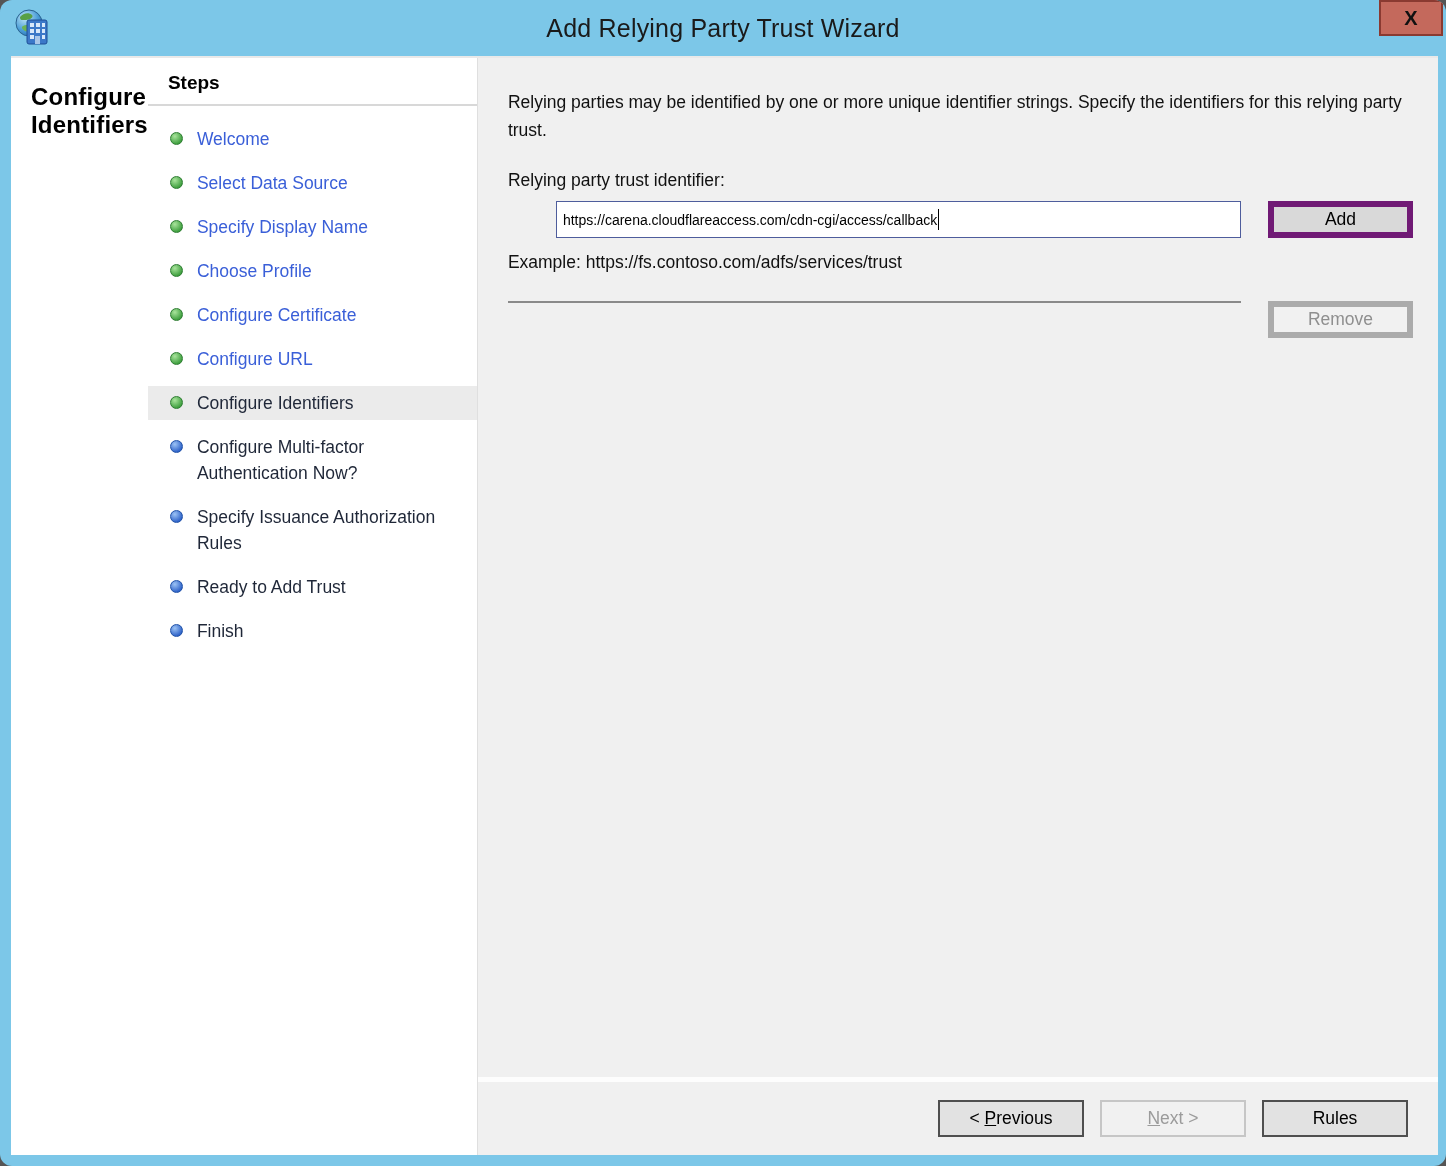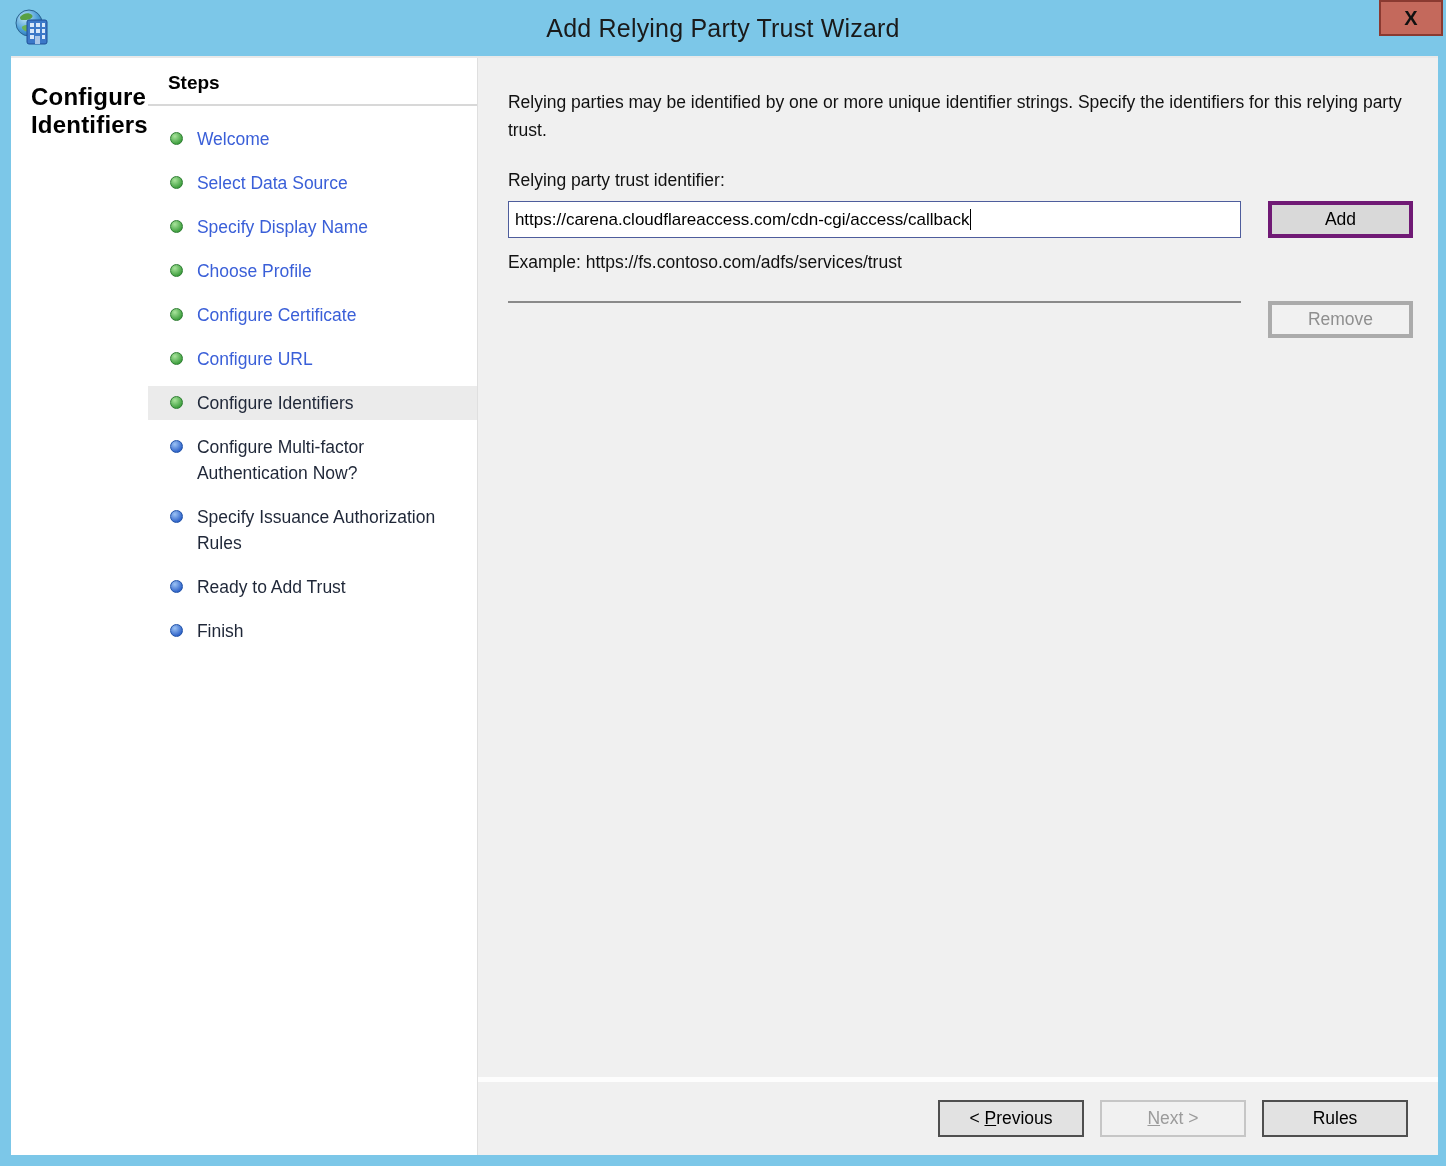"Add Relying Party Trust Wizard" .window { border-radius: none -> 12px }
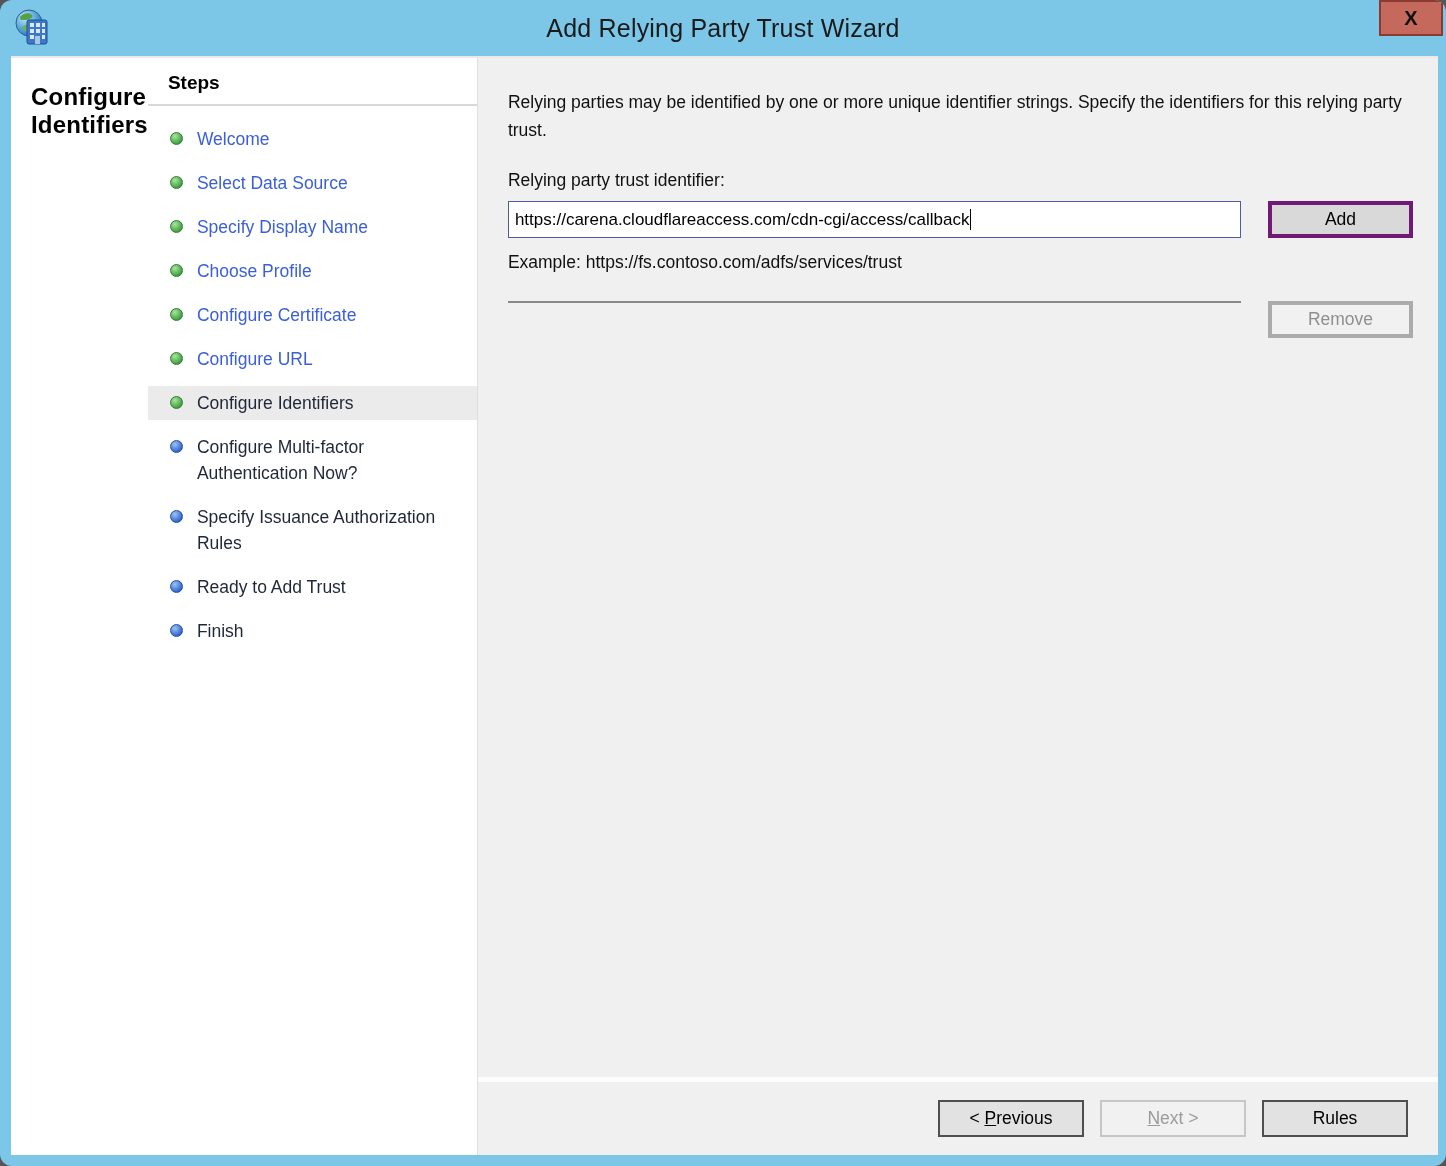"https://carena.cloudflareaccess.com/cdn-" .textbox { font-size: 17px -> 14px; margin-left: none -> 48px }
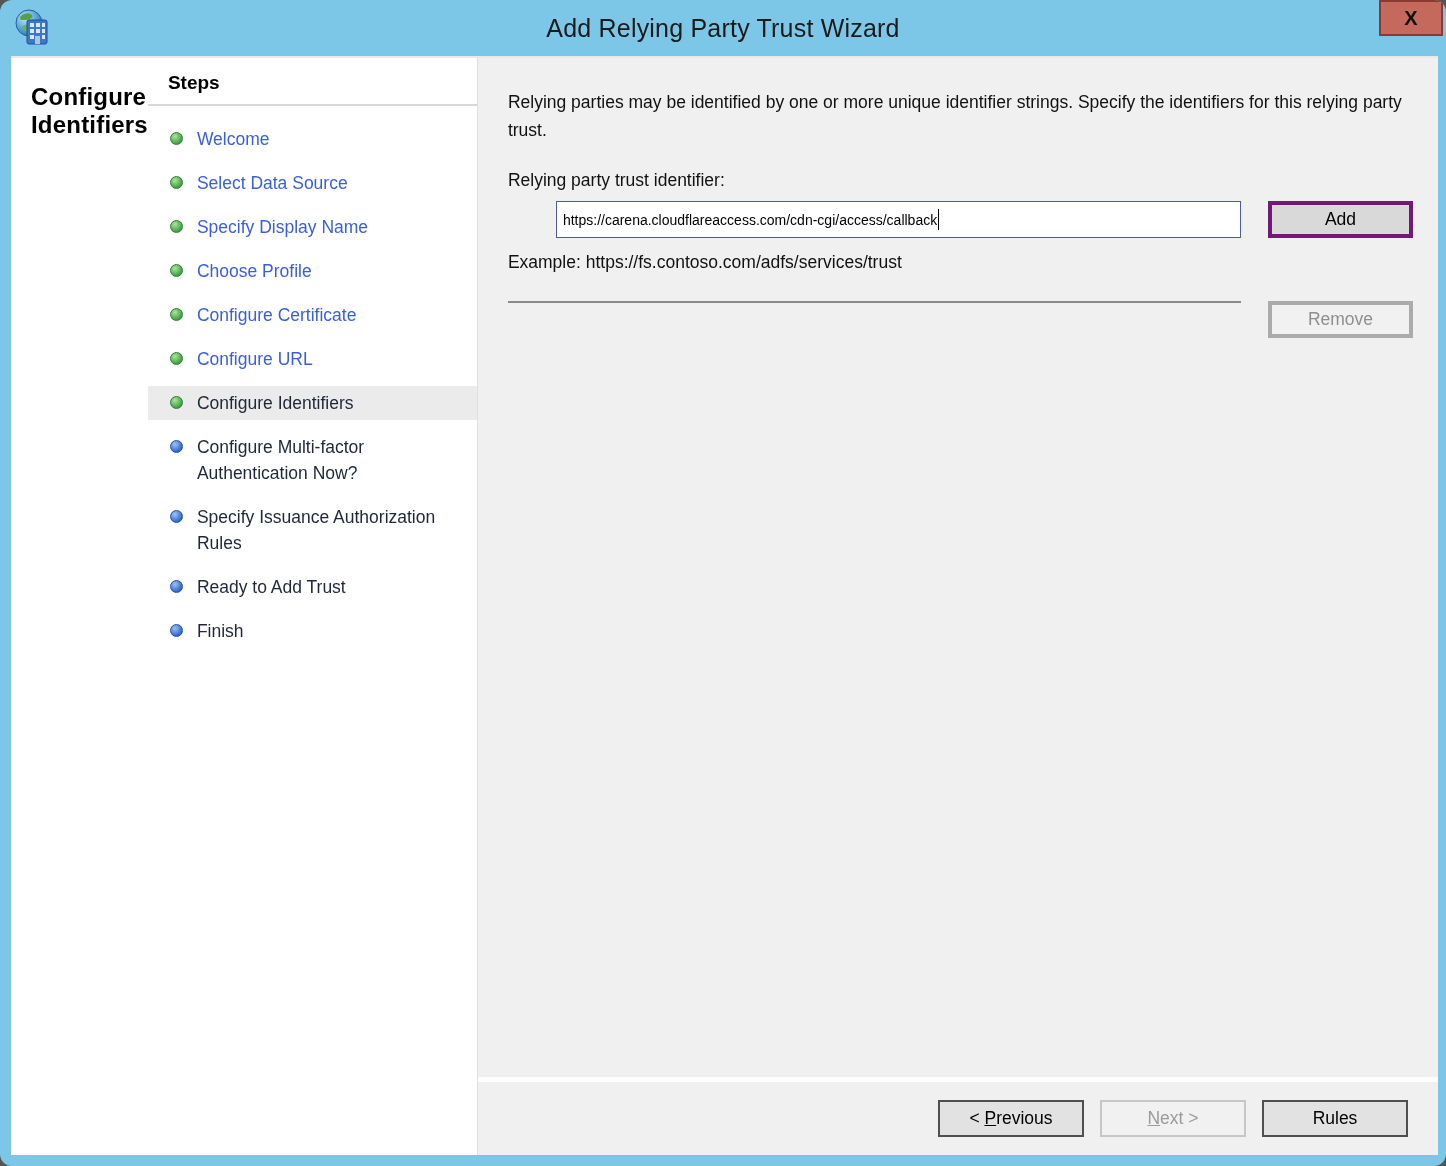"Add" .btn { border: 4px solid #701a75 -> 6px solid #701a75 }
